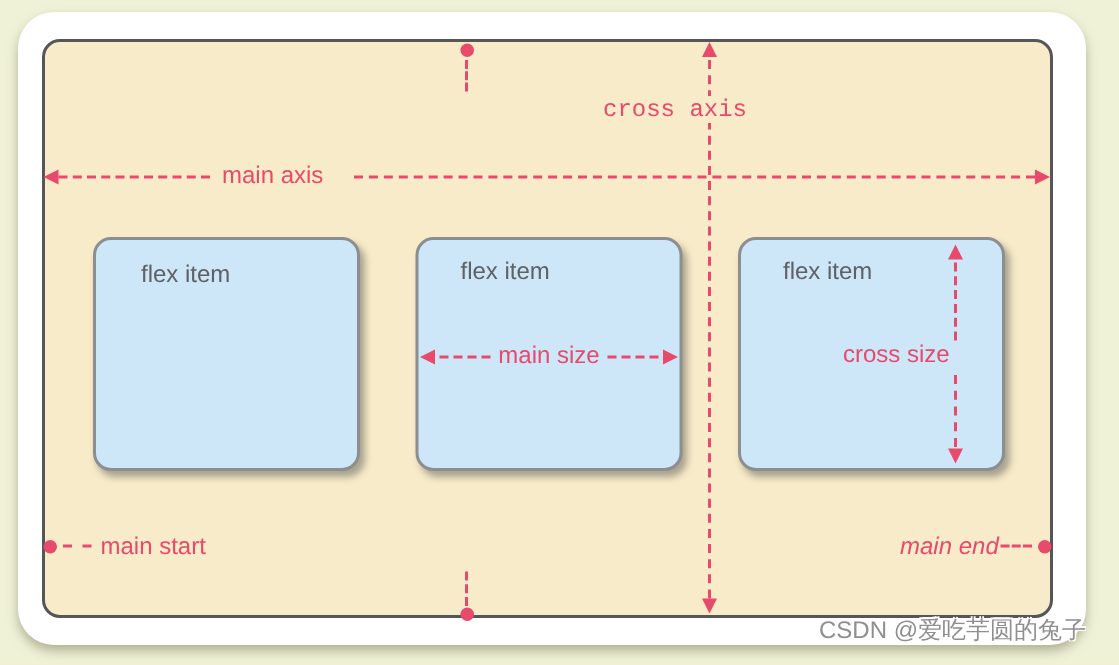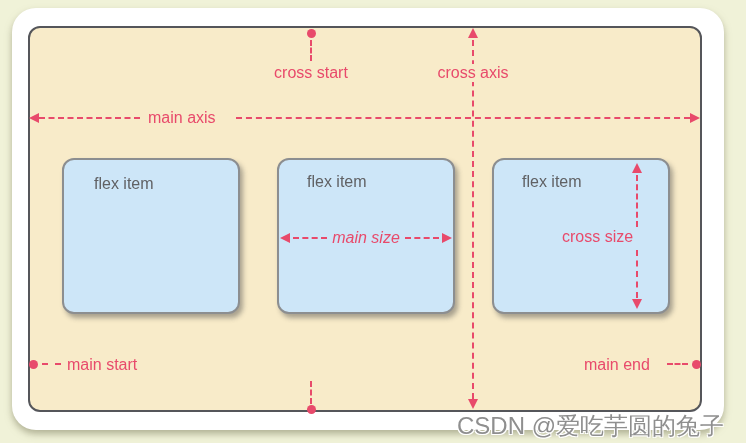"cross start" div.pink-label { html: <div>cross start</div> -> none }
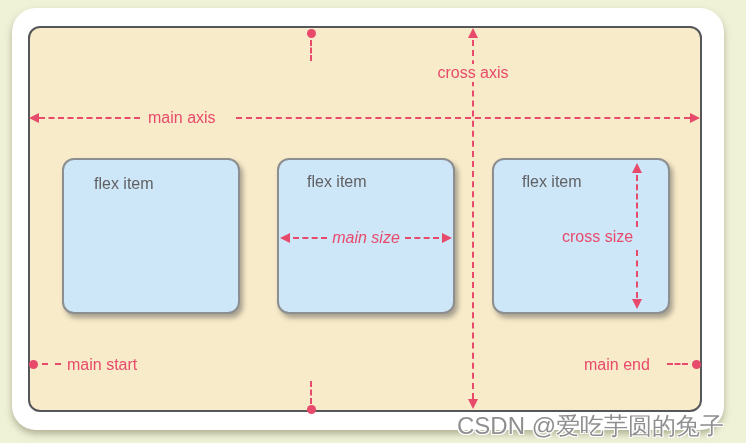"cross axis" div.pink-label { font-family: none -> Liberation Mono, monospace; left: 413px -> 390px }
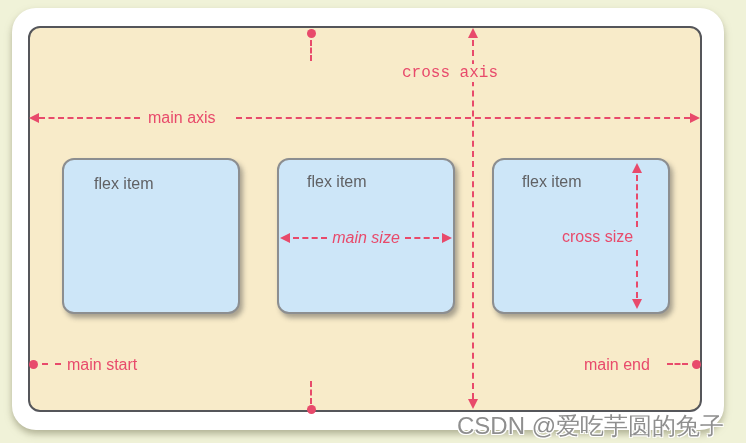"main size" .main-size-row .txt { font-style: italic -> none }
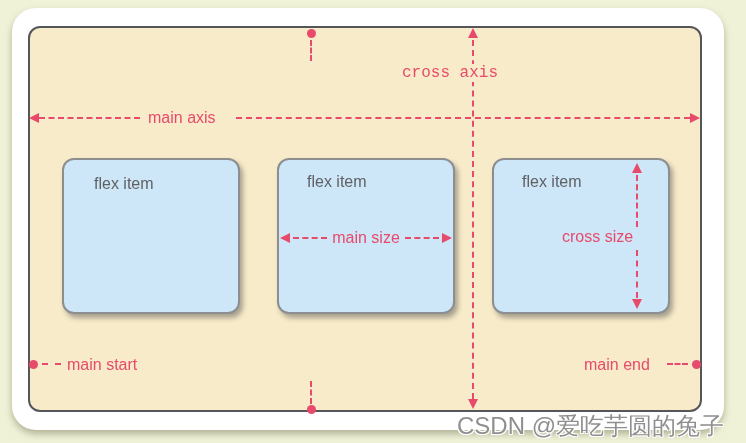"main end" div.pink-label { font-style: none -> italic; left: 584px -> 600px }
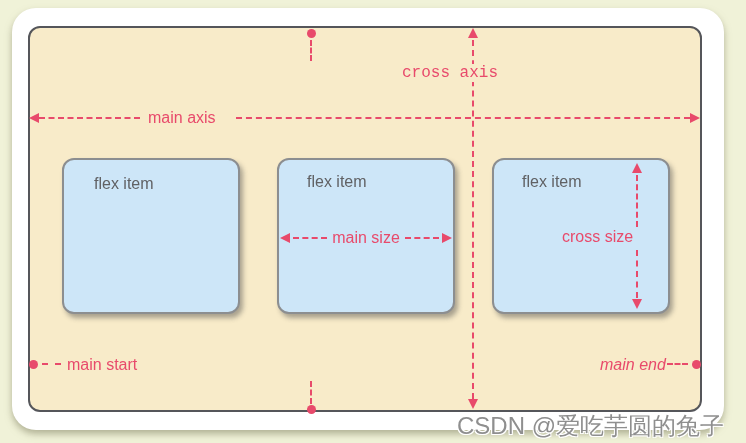"CSDN @爱吃芋圆的兔子" .watermark { font-size: 24px -> 16px }
